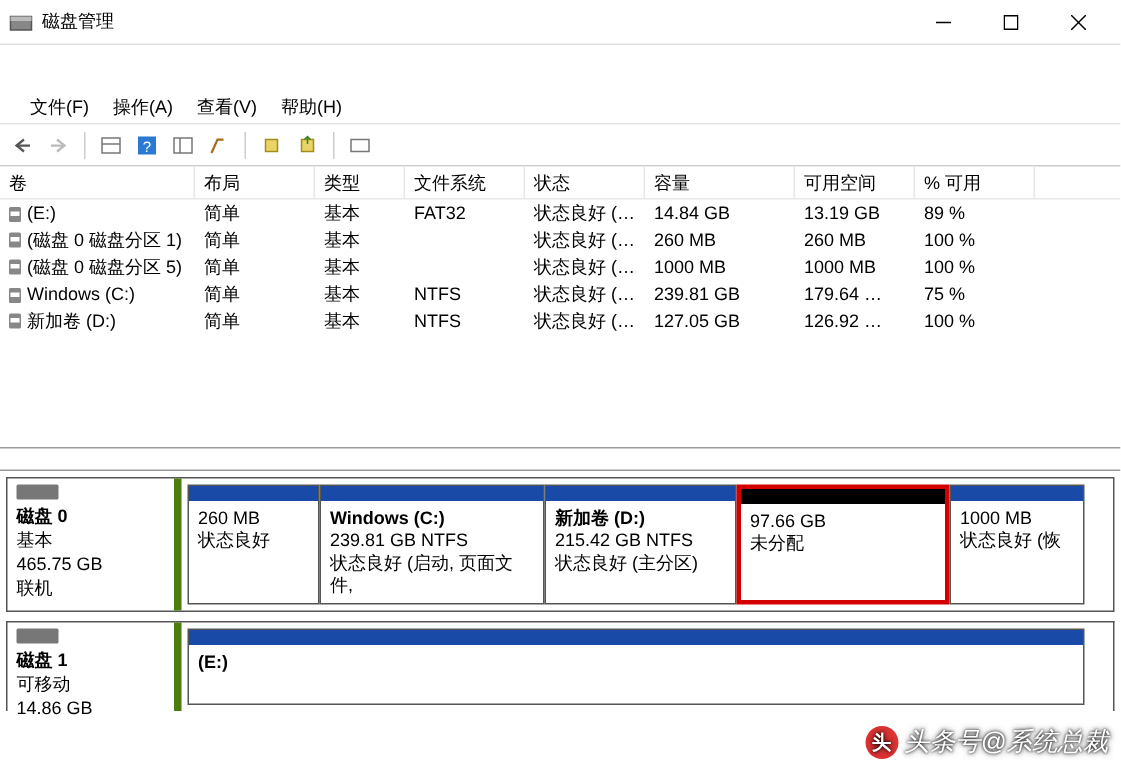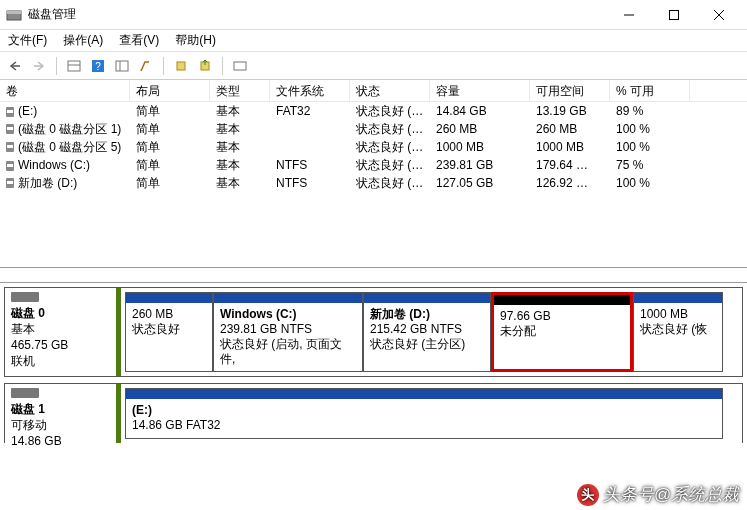"文件(F)" .menubar { margin-top: none -> 31px; padding: 0 0 -> 0 12px }
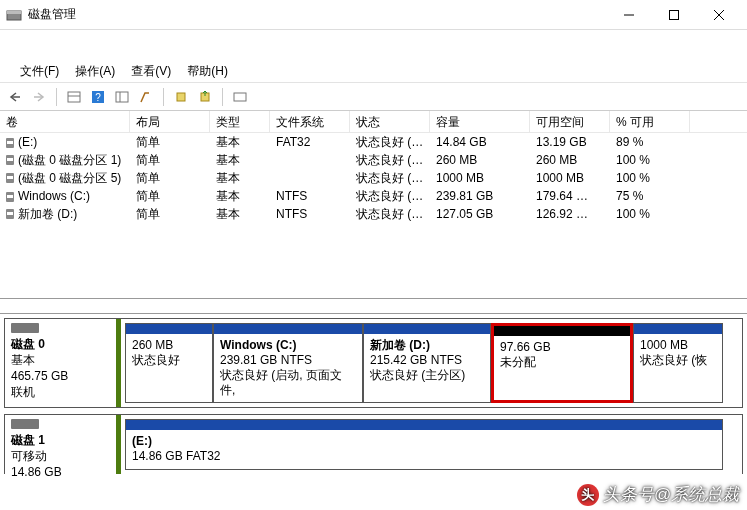"14.86 GB FAT32" div { html: <div>14.86 GB FAT32</div> -> none }
